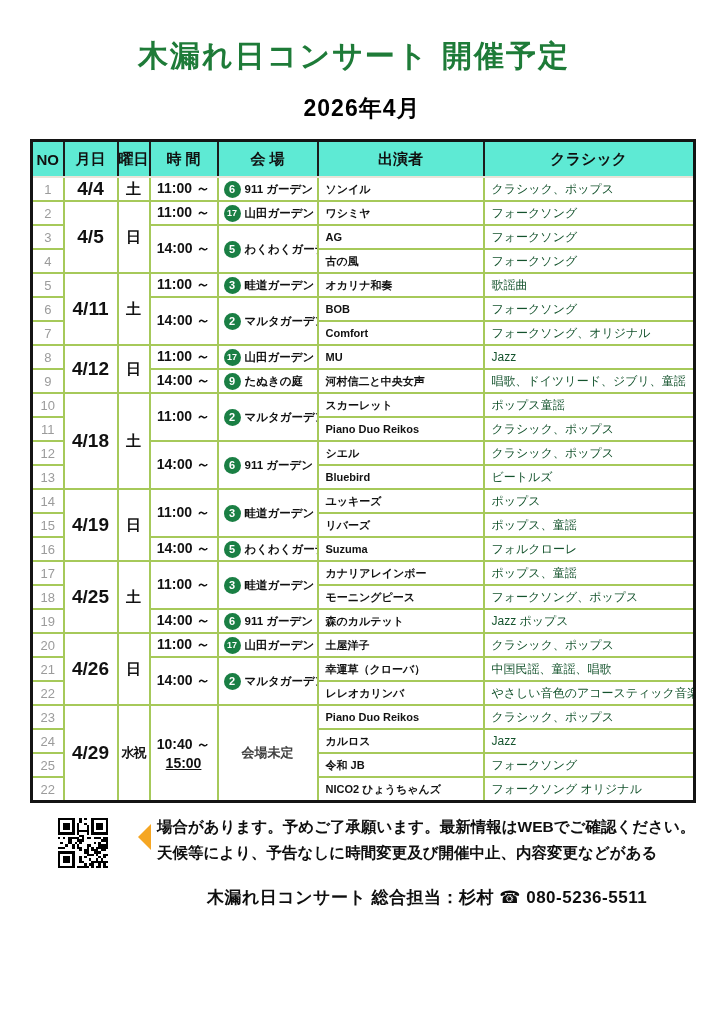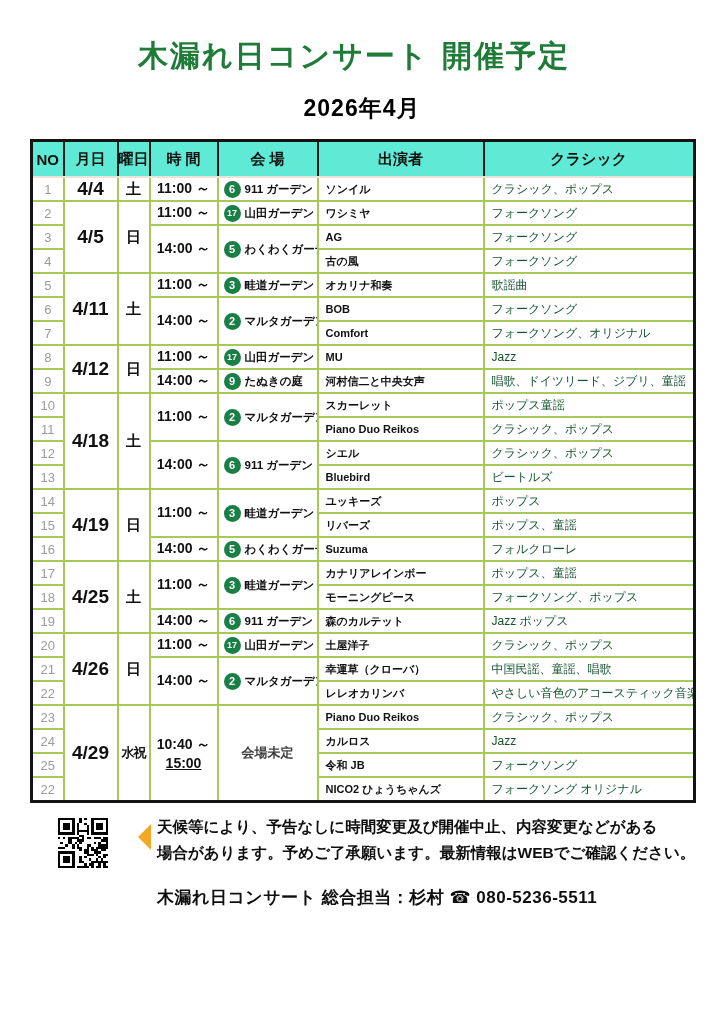"天候等により、予告なしに時間変更及び開催中止、内容変更などがある" div { order: before "場合があります。予めご了承願います。最新情報はWEBでご確認ください。" -> after "場合があります。予めご了承願います。最新情報はWEBでご確認ください。" }
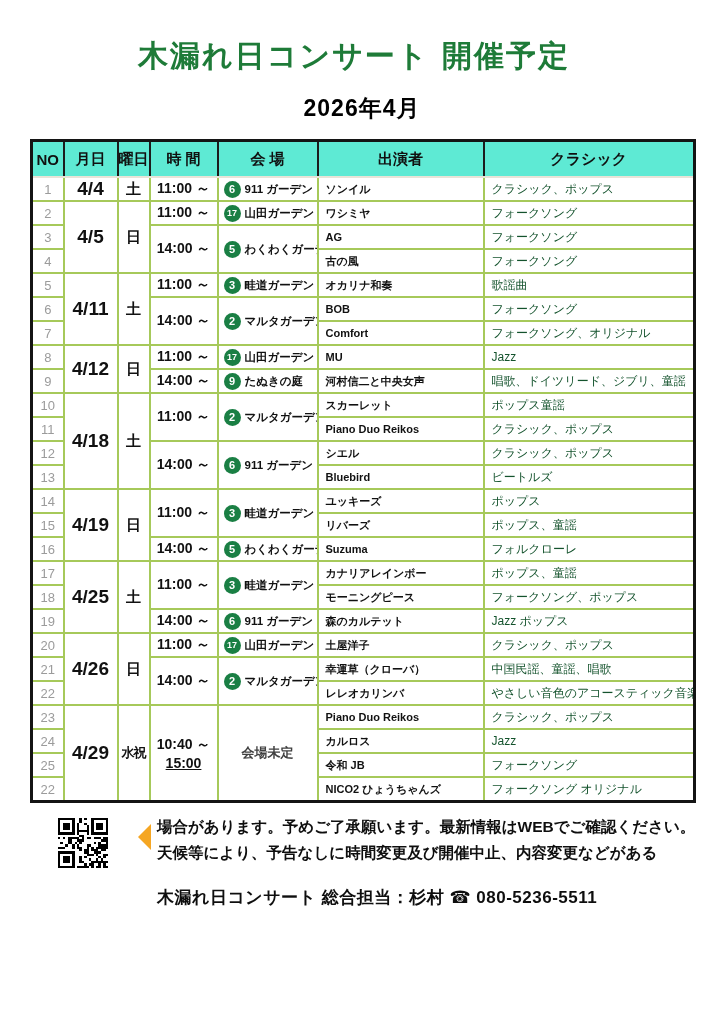"木漏れ日コンサート 総合担当：杉村 ☎ 080-5236-5511" .contact { text-align: none -> center }
